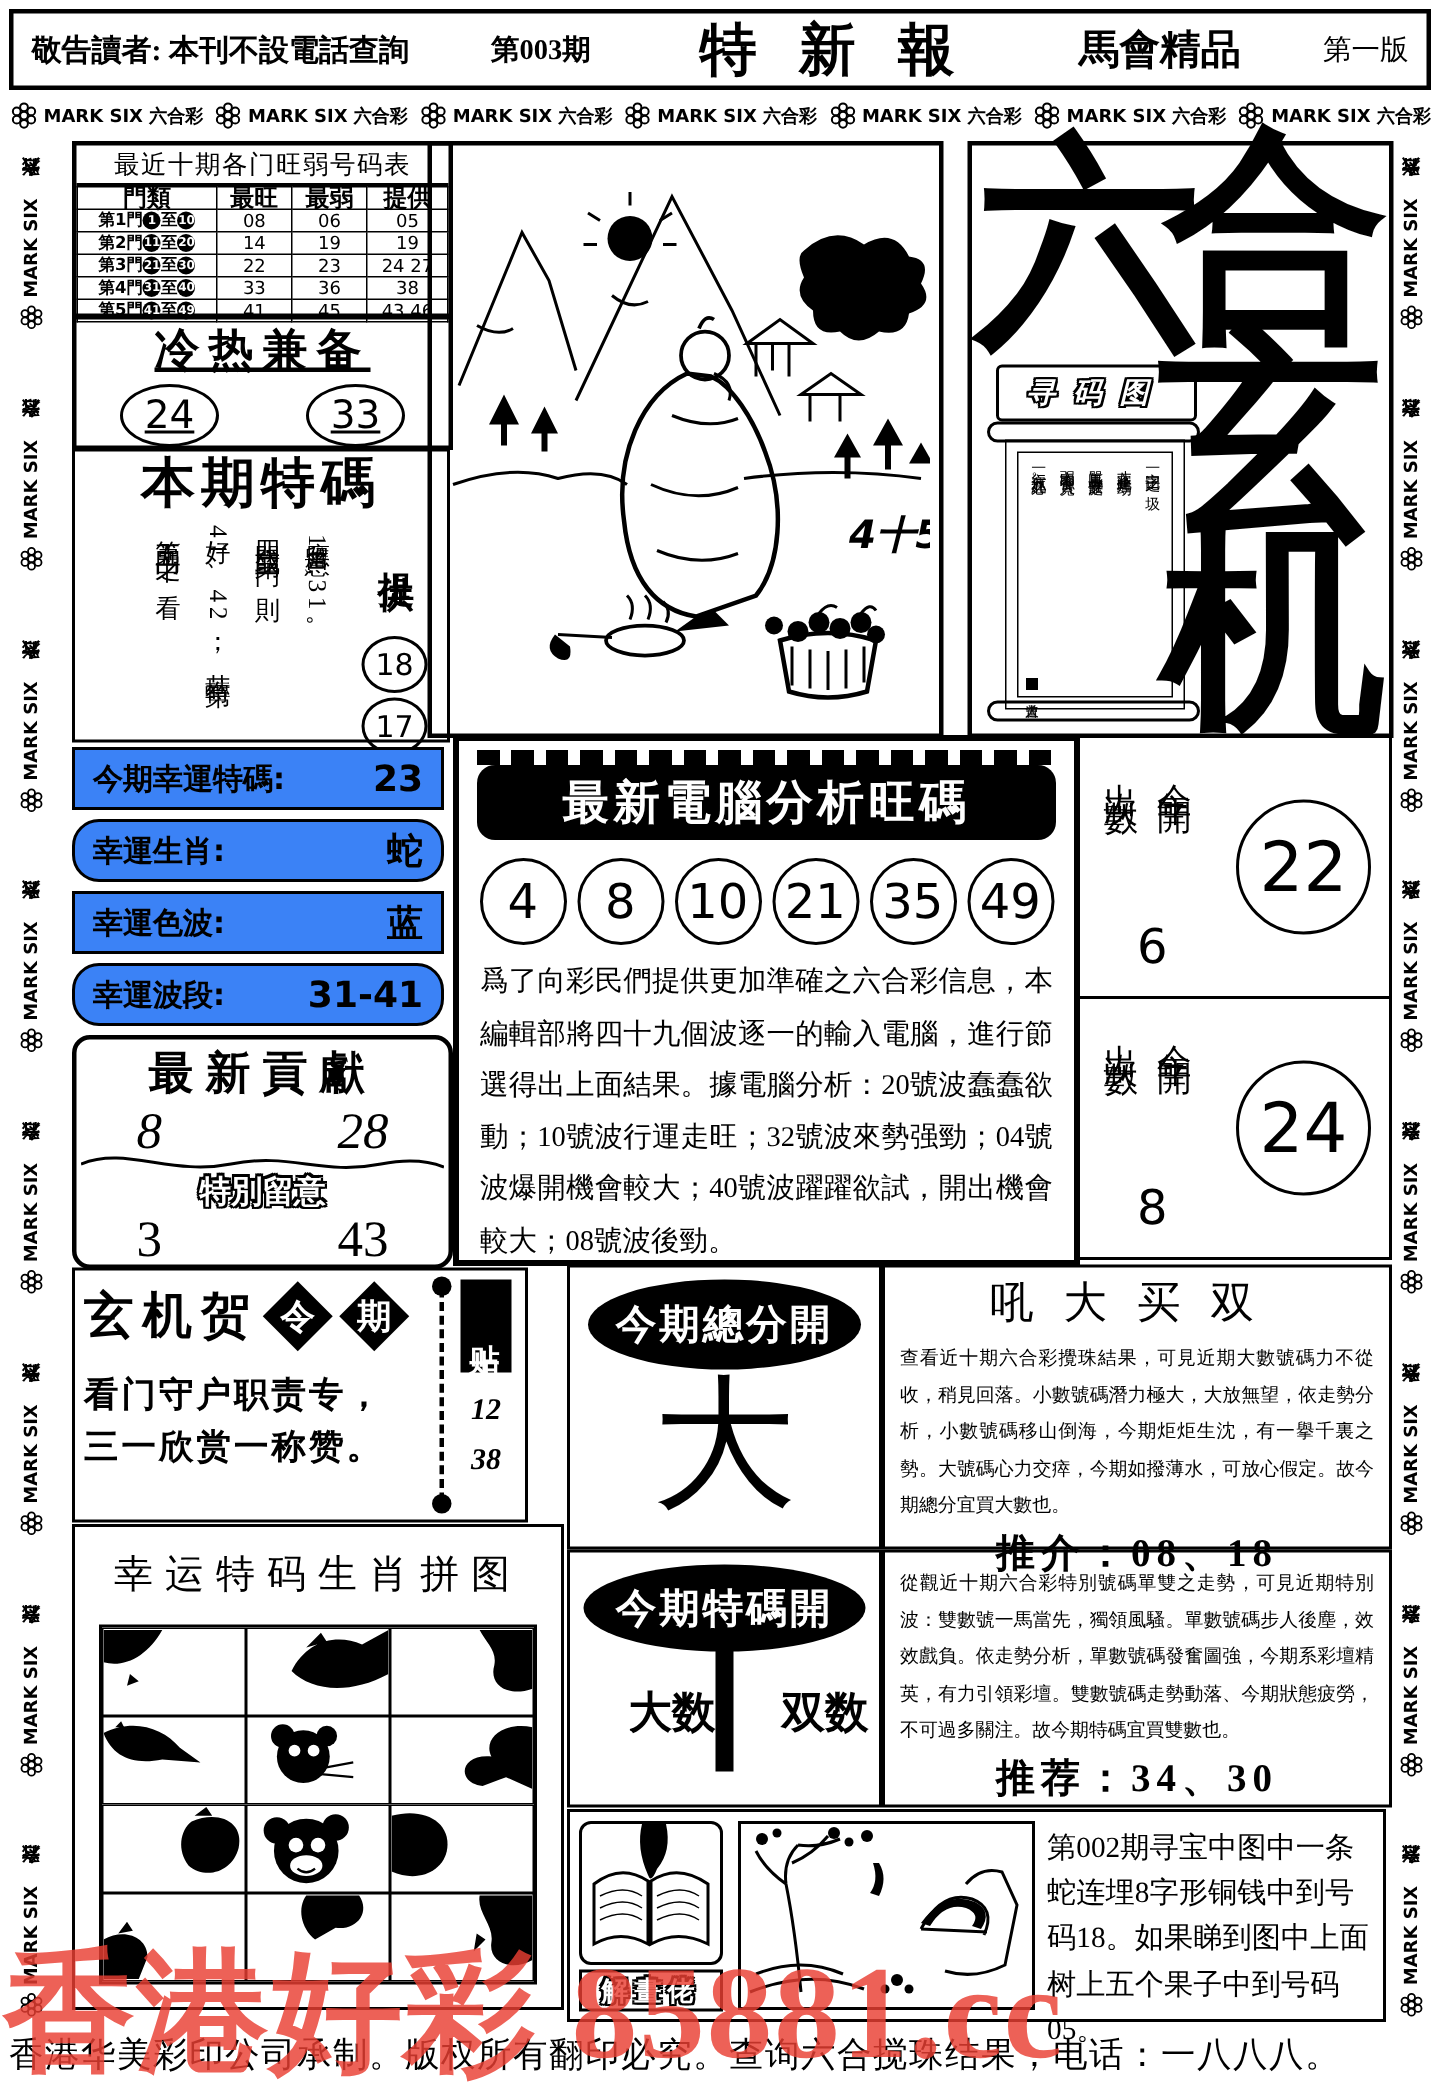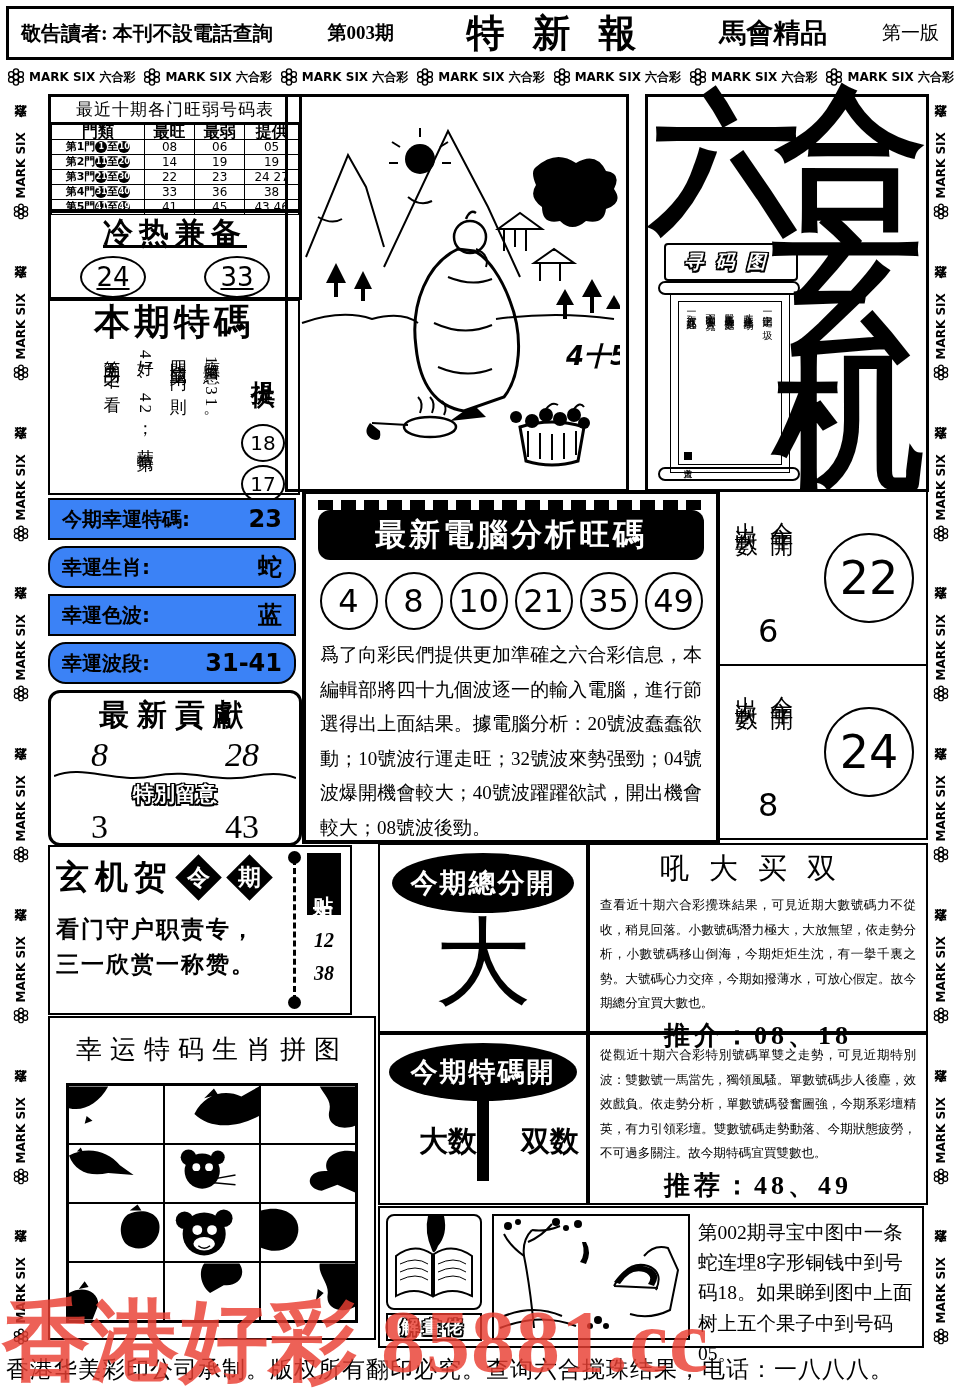"推荐：48、49" div.an-rec { text: 48、49 -> 34、30 }
